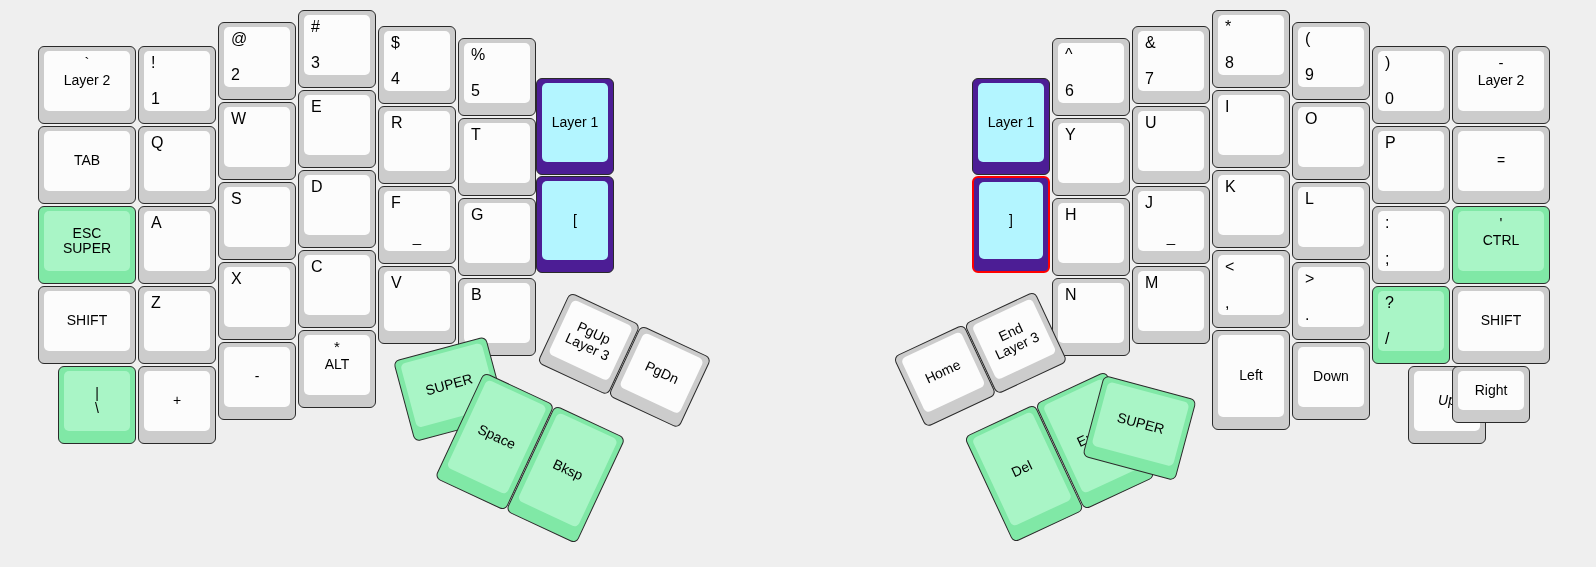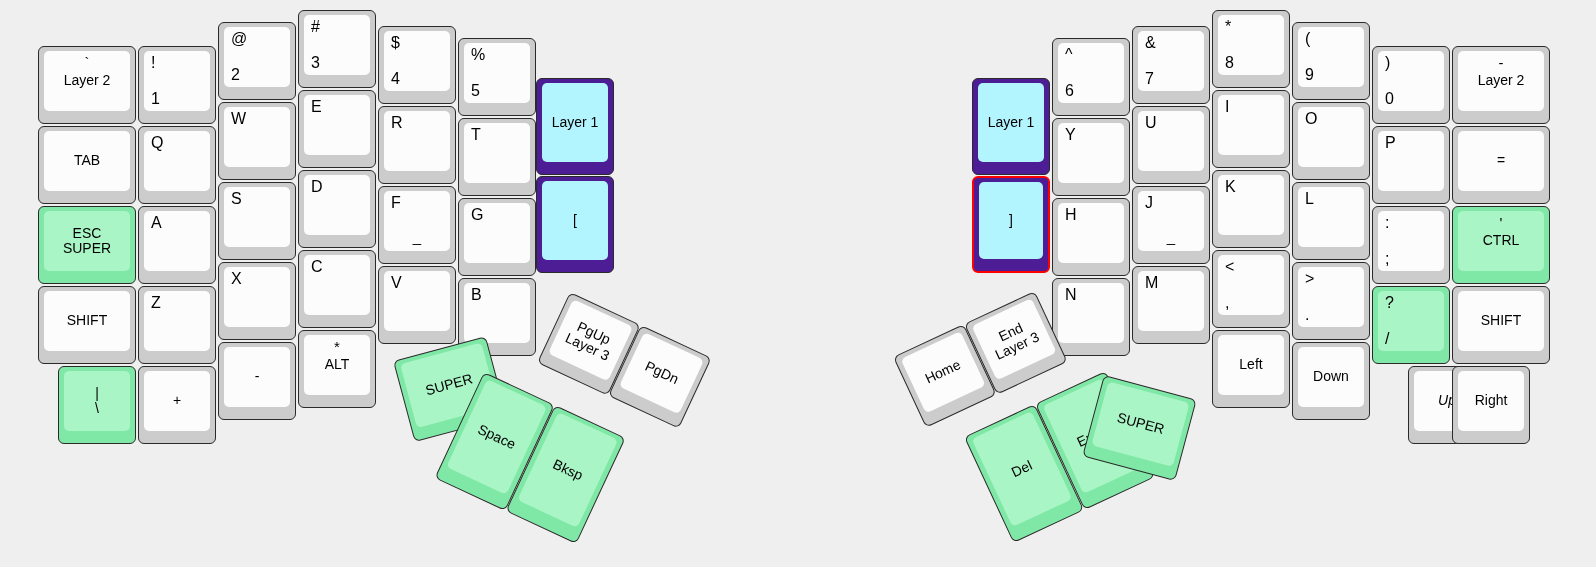"Left" div.key { height: 78px -> 100px }
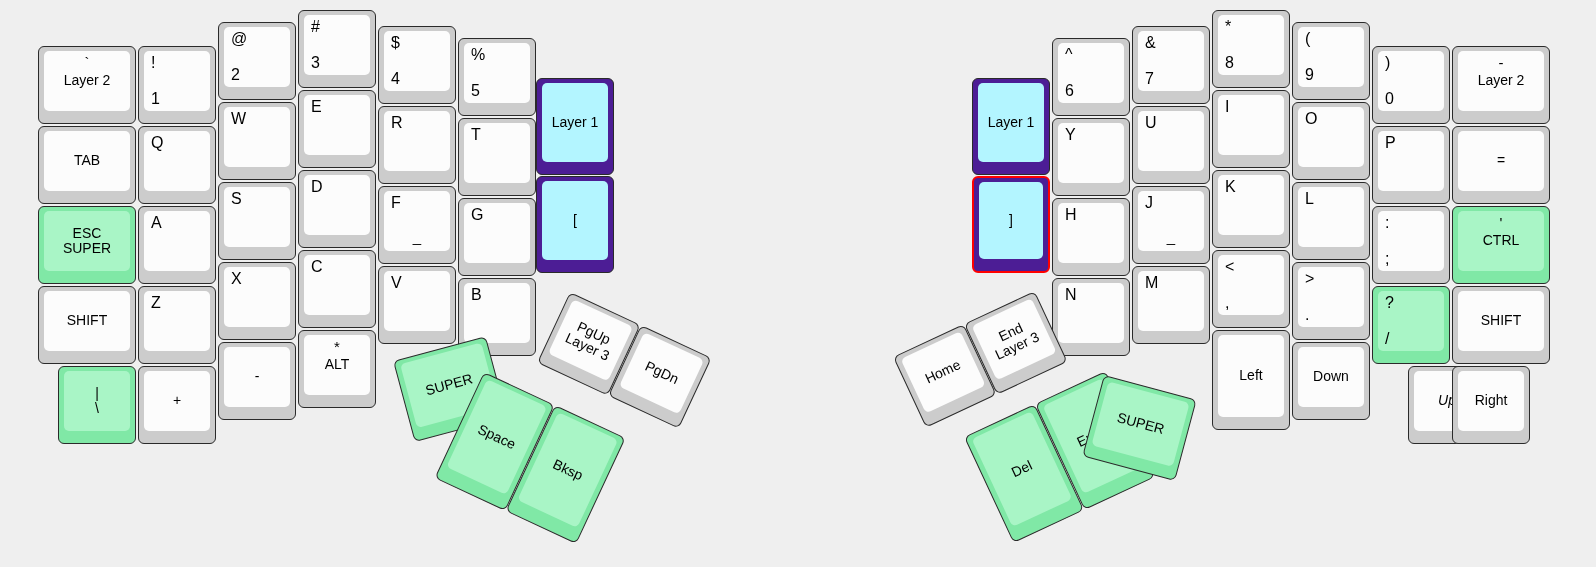"Right" div.key { height: 78px -> 57px }
